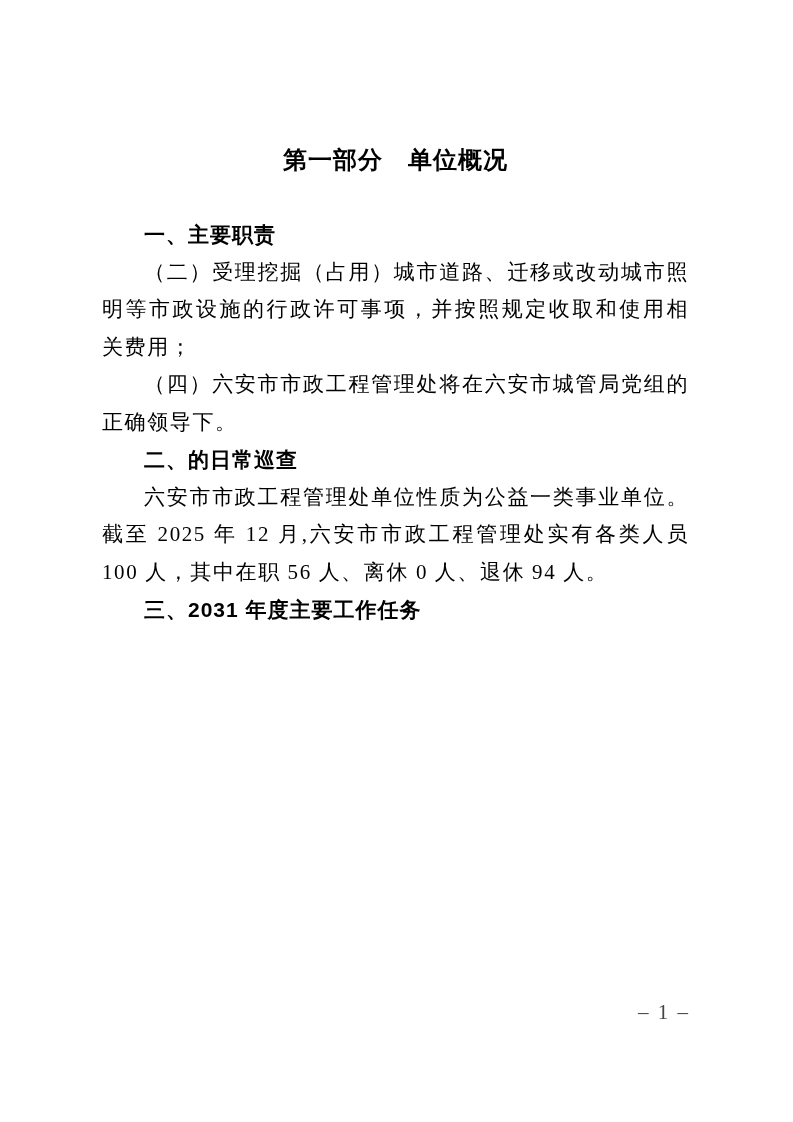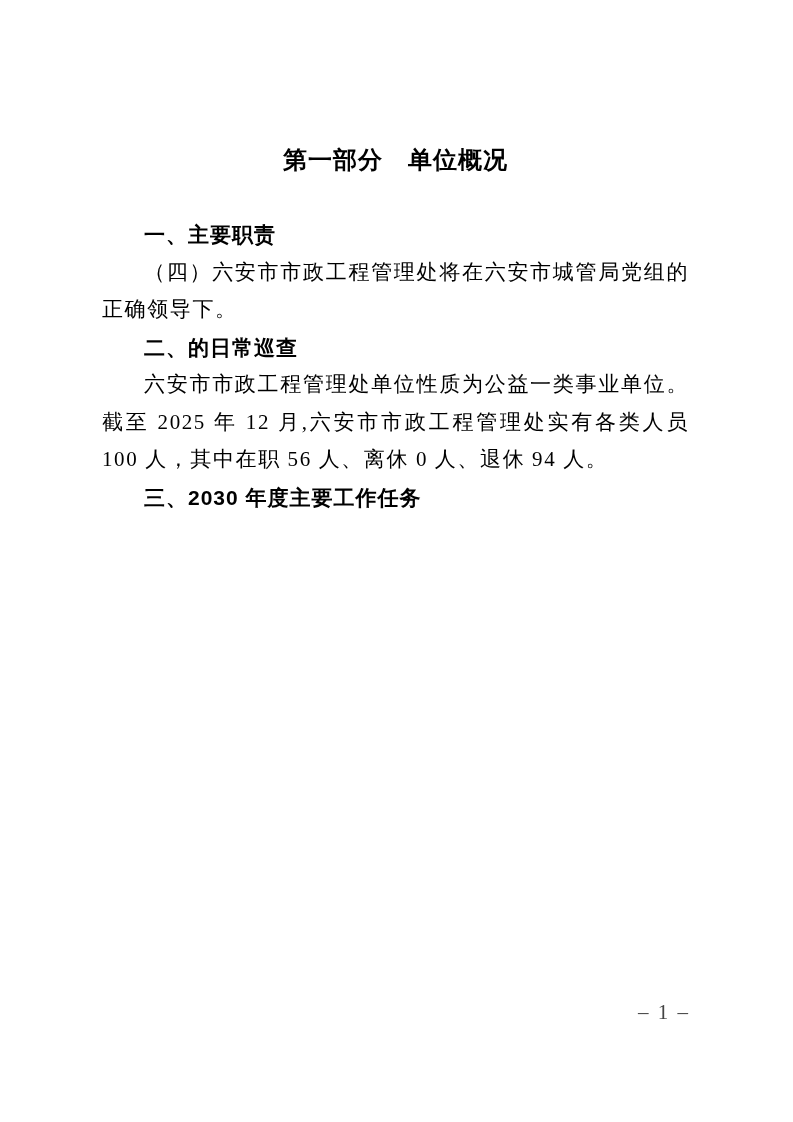"（二）受理挖掘（占用）城市道路、迁移或改动城市照明等市政设施的行政许可事项，并按" p.body-para { html: none -> <p>（二）受理挖掘（占用）城市道路、迁移或改动城市照明等市政设施的行政许可事项，并按照规定收取和使用相关费用；</p> }
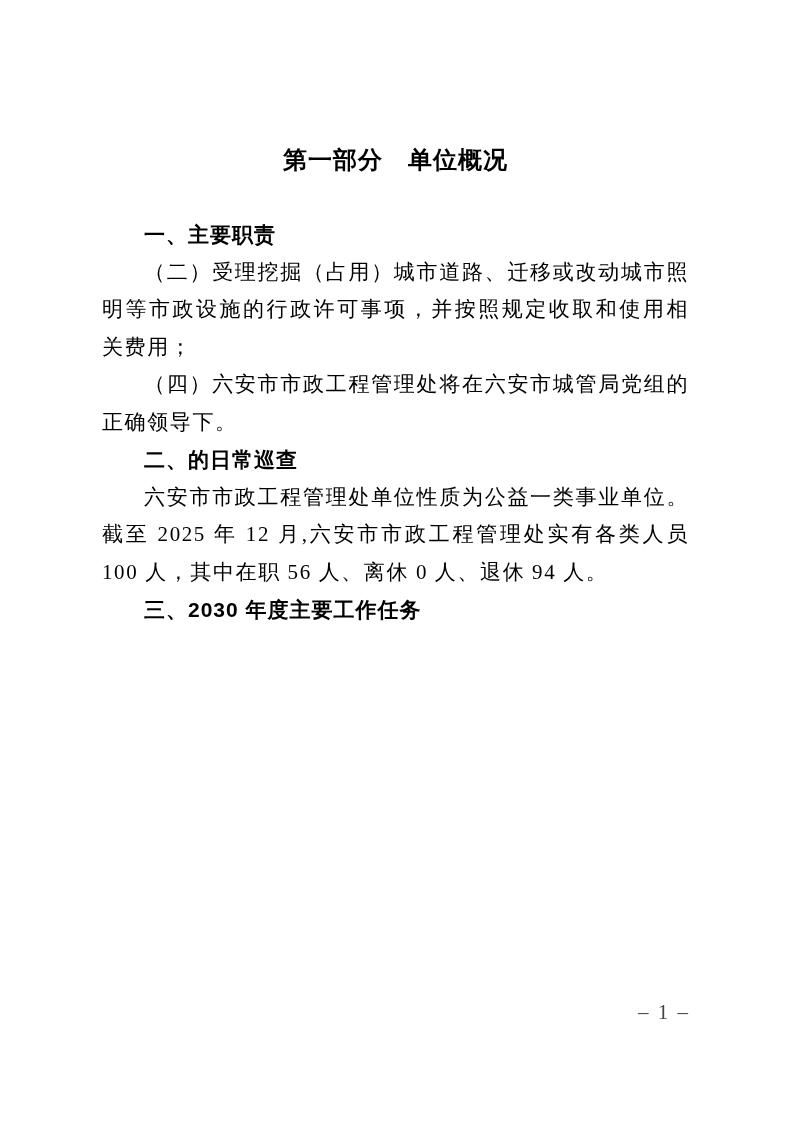"三、2030 年度主要工作任务" h2.sec-heading { text: 2030 -> 2031 }
